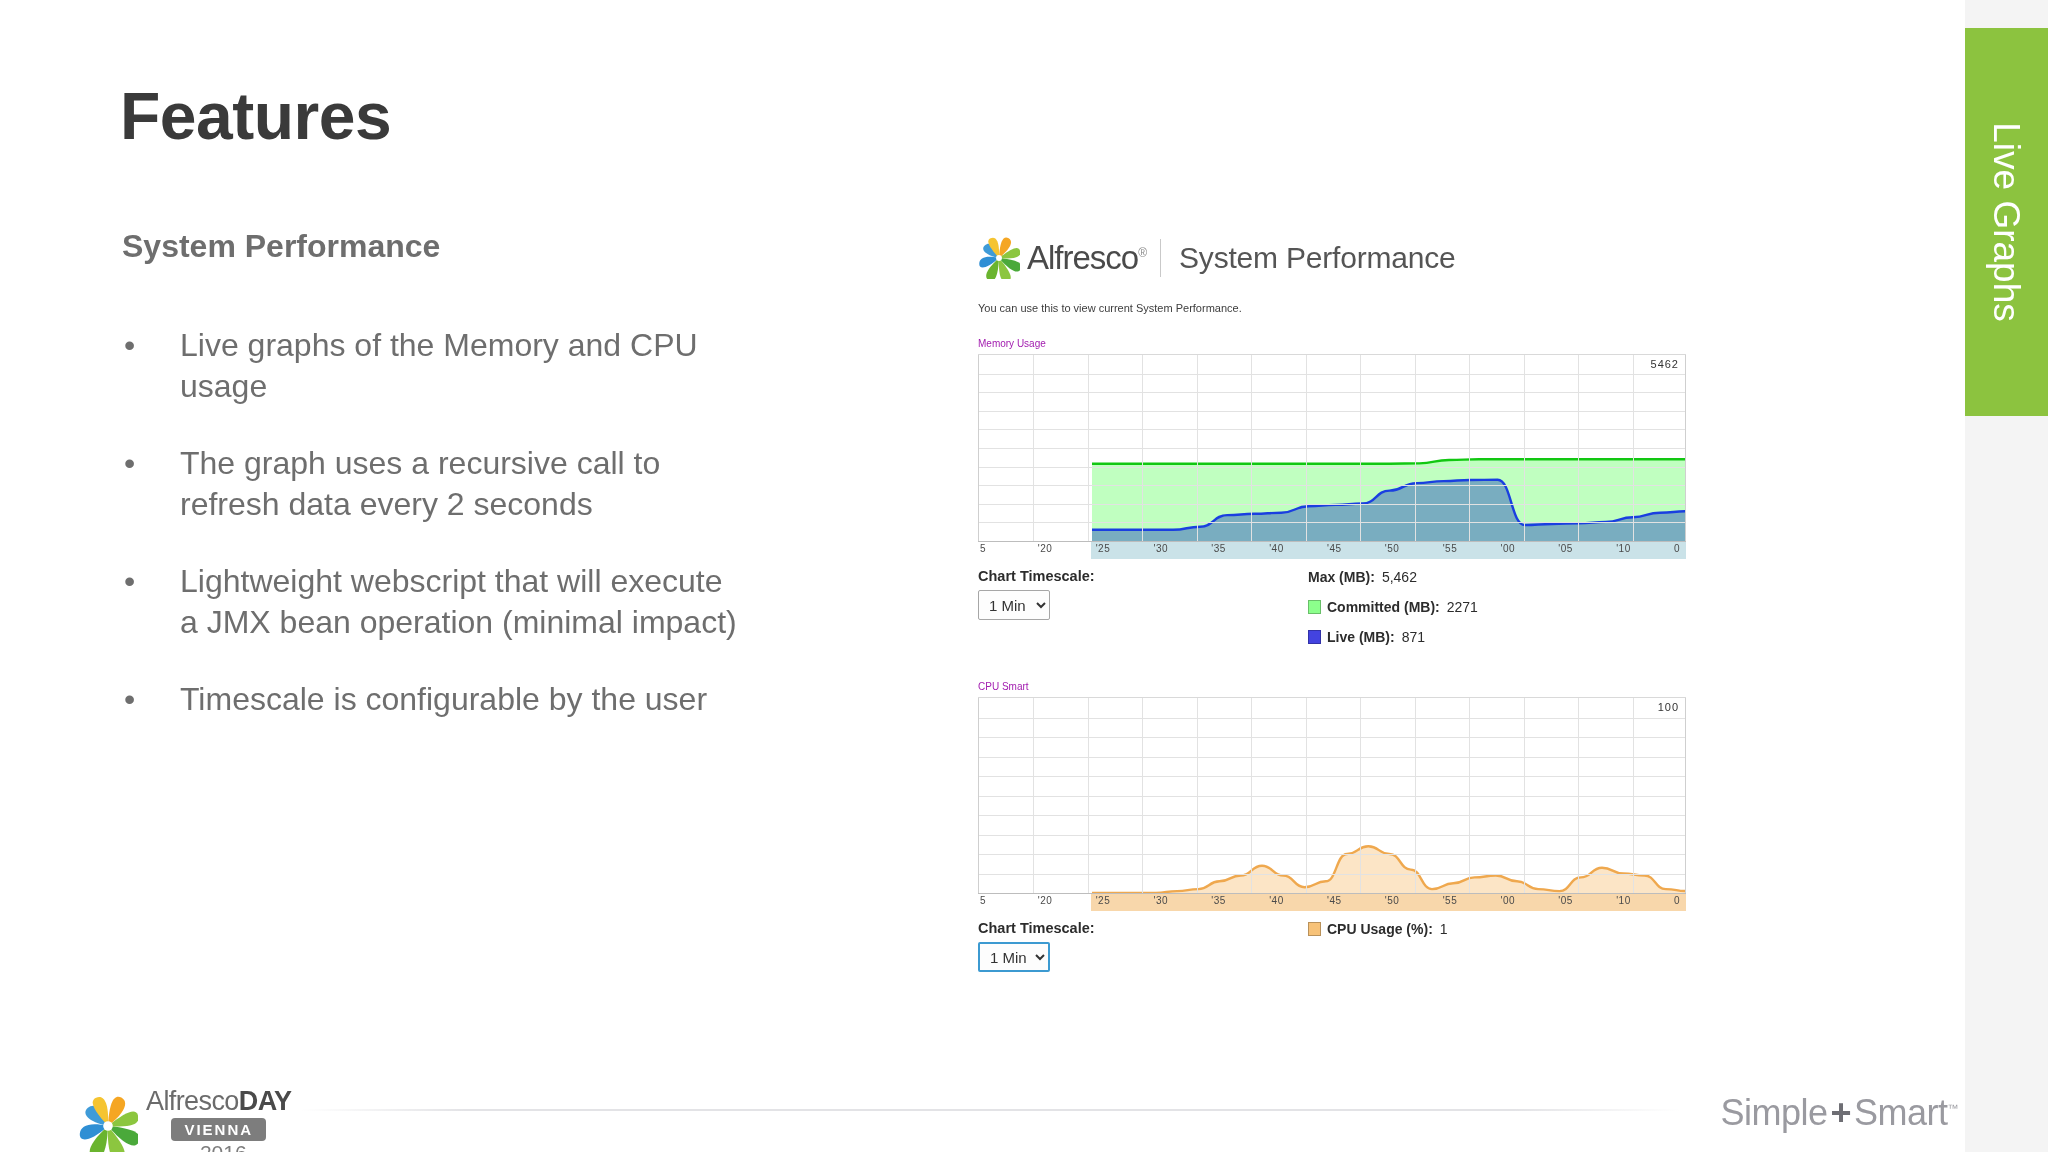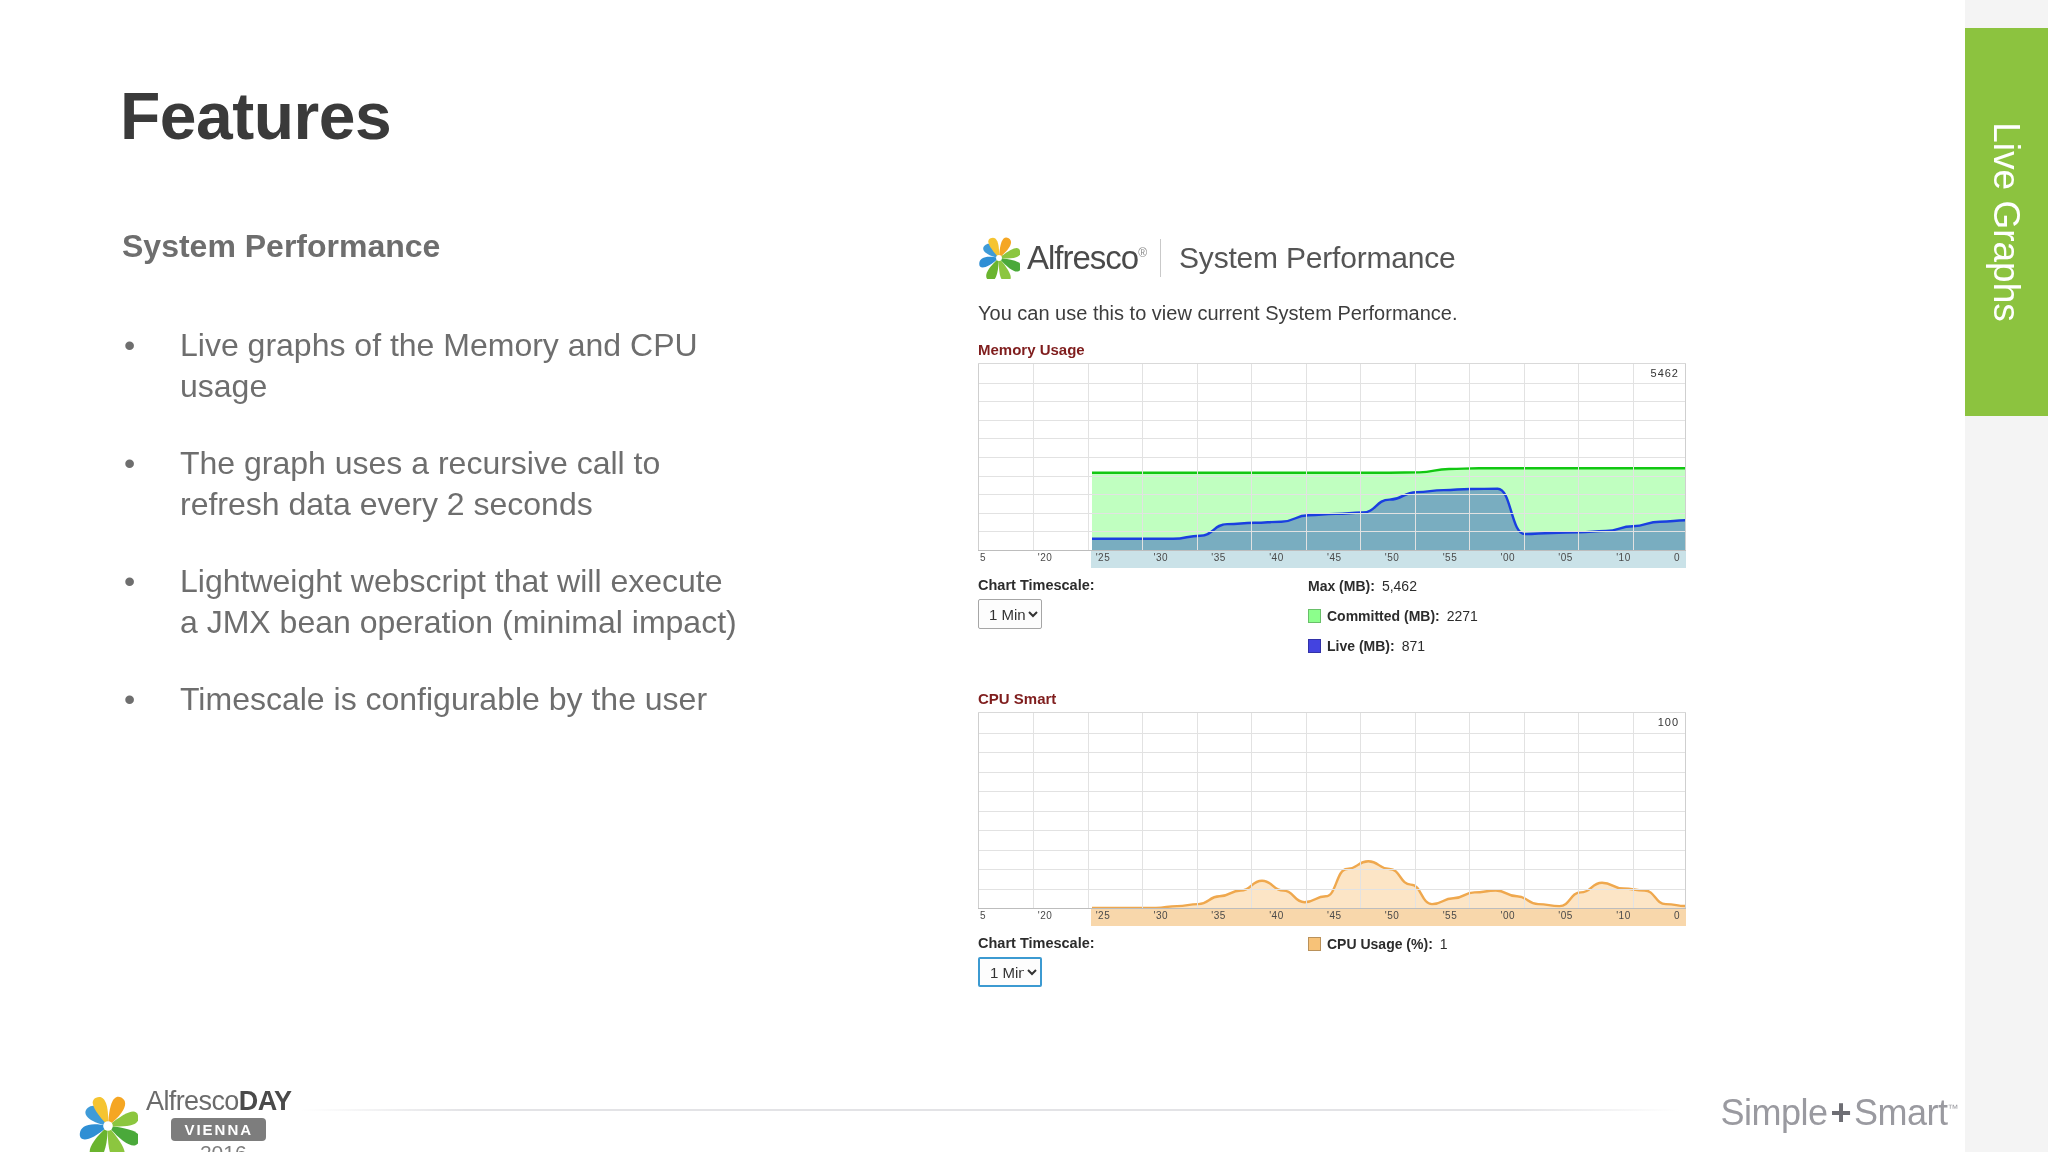"You can use this to" .shot-sub { font-size: 20px -> 11px; margin-bottom: 16px -> 24px }
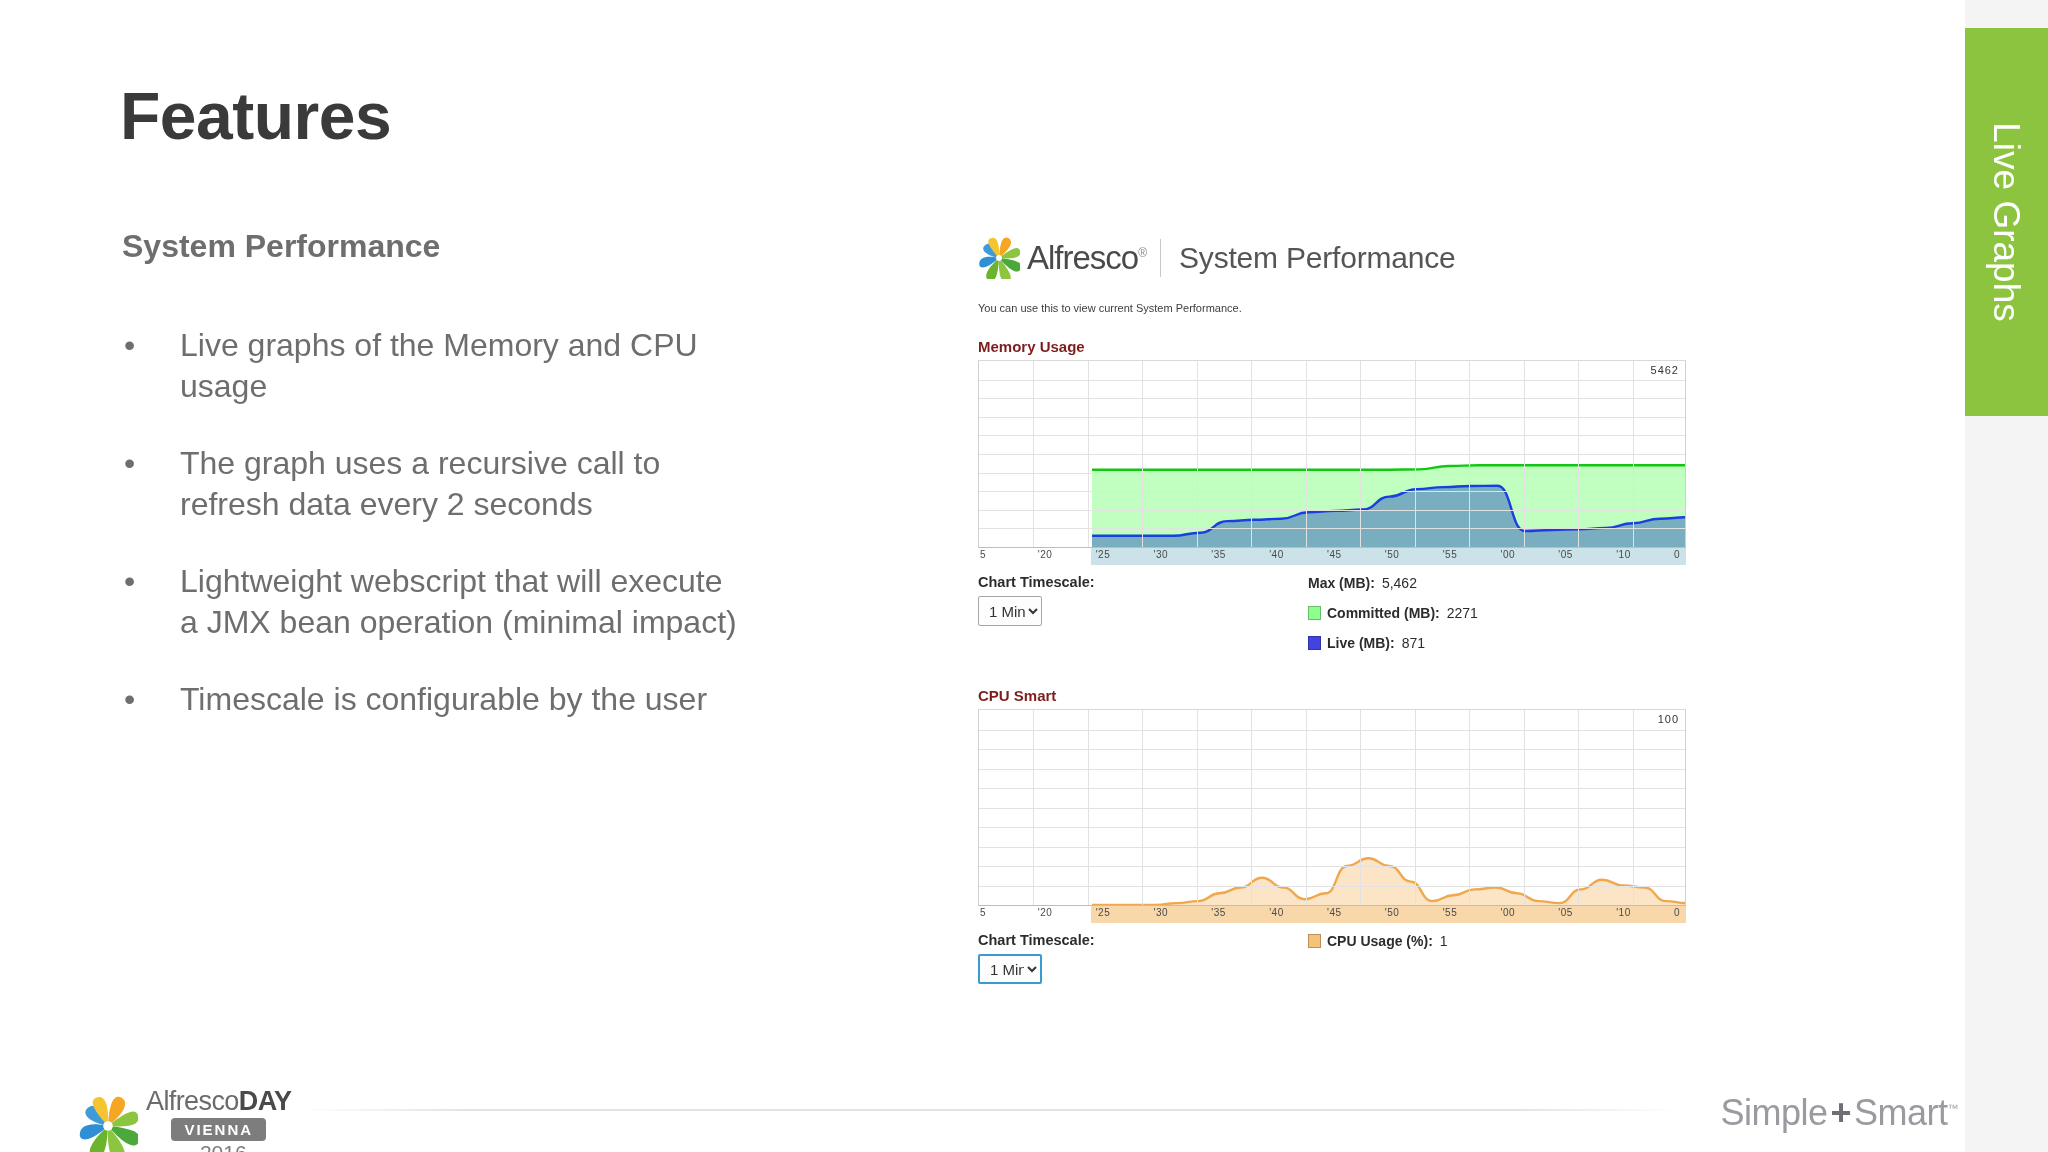"Memory Usage" .chart-title { color: #7f1d1d -> #a21caf; font-size: 15px -> 10px; font-weight: bold -> normal }
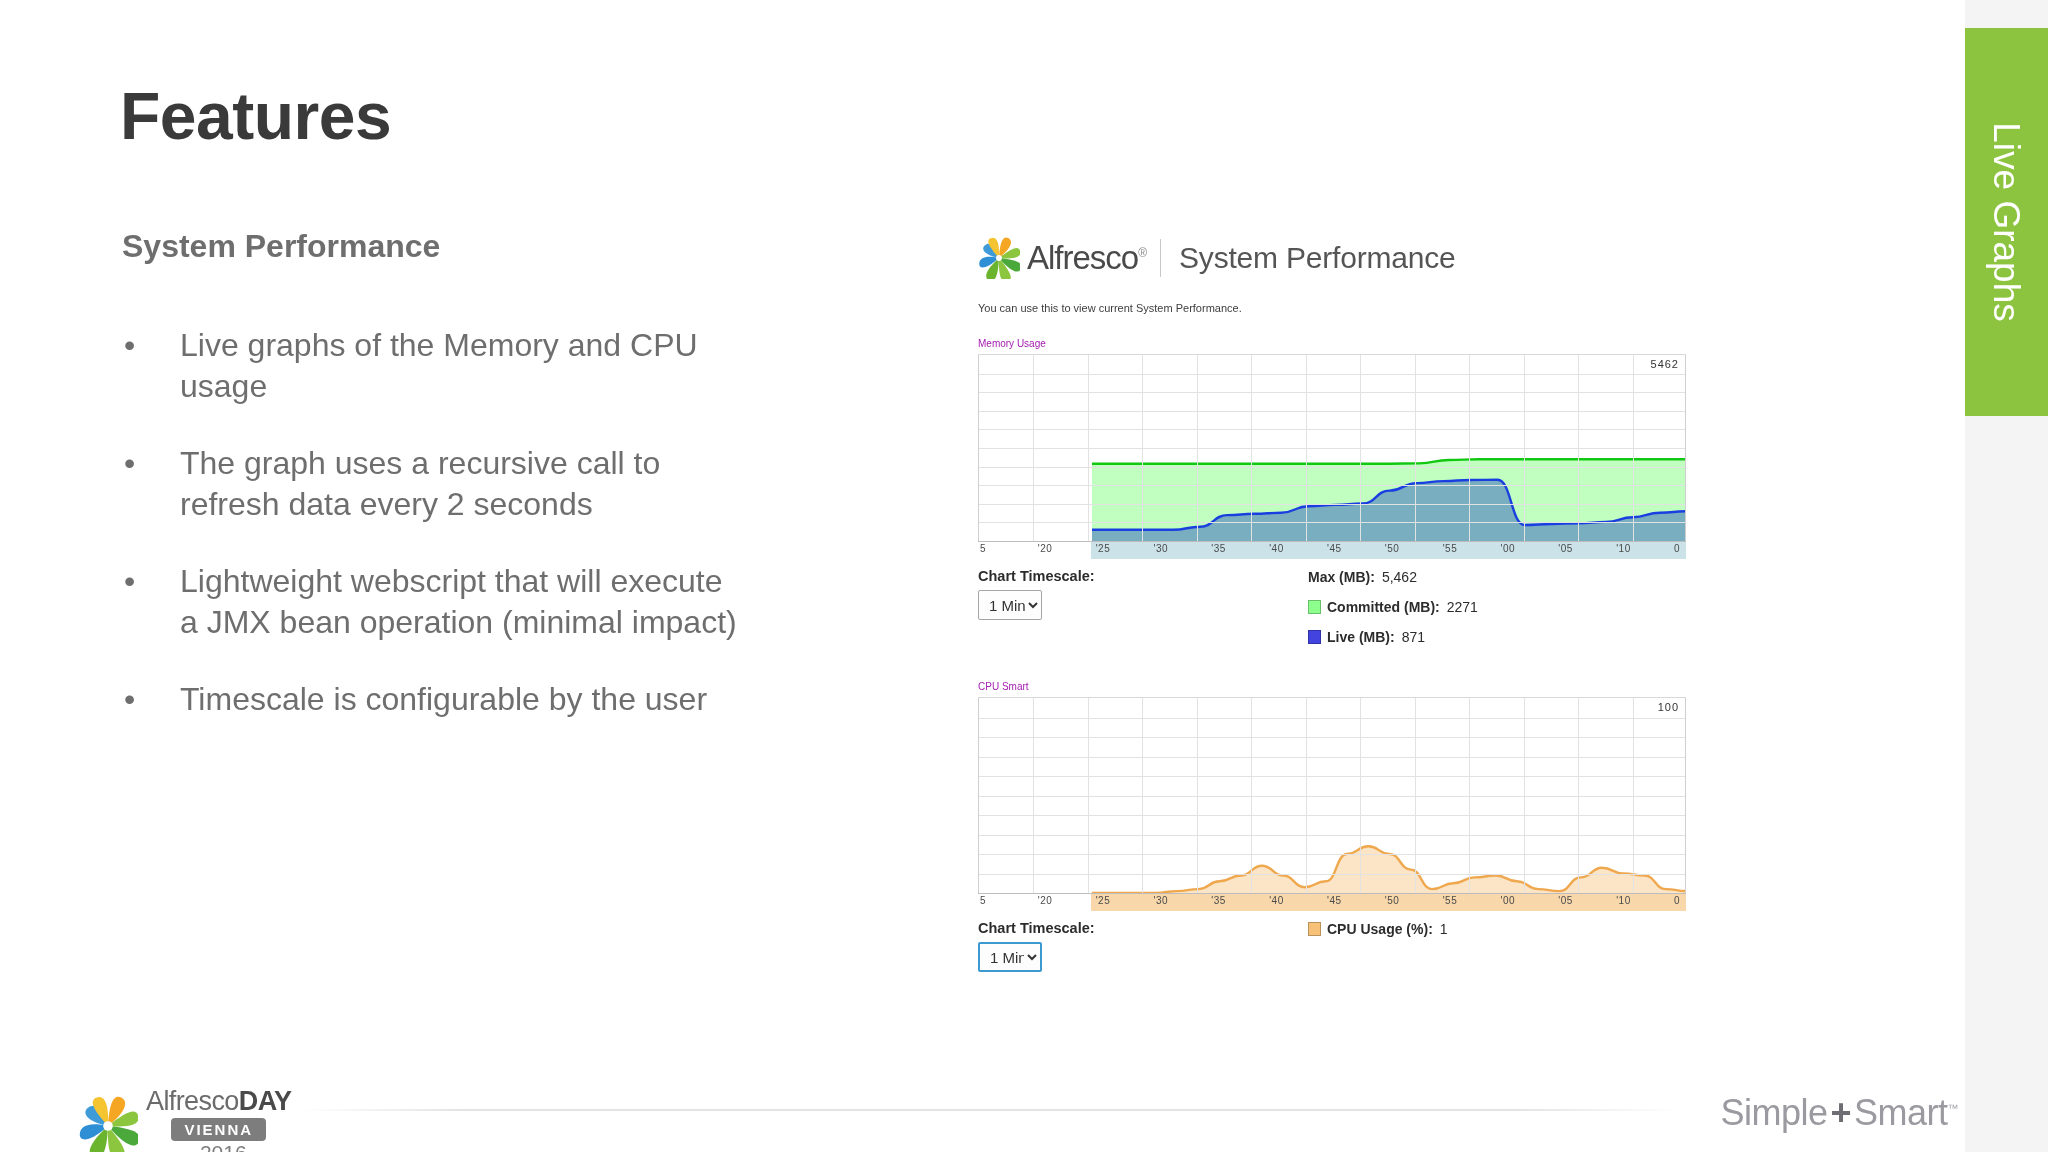"1 Min" select.timescale { width: 64px -> 72px }
